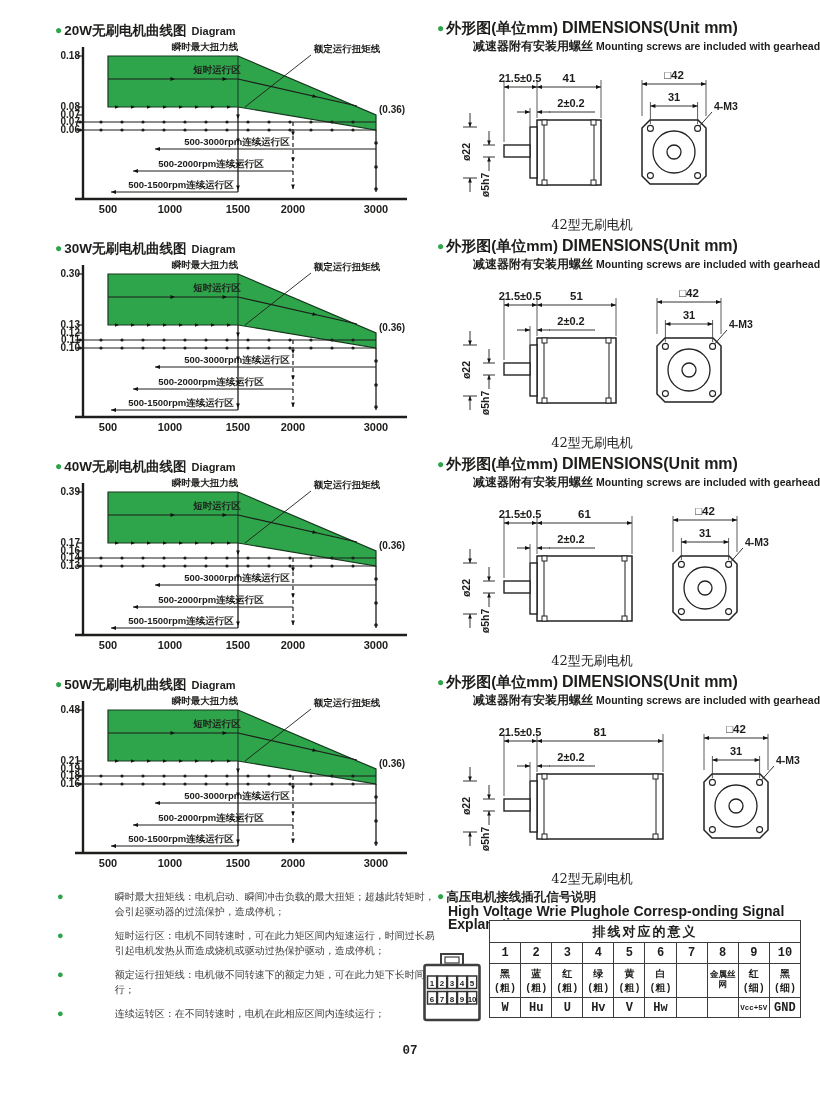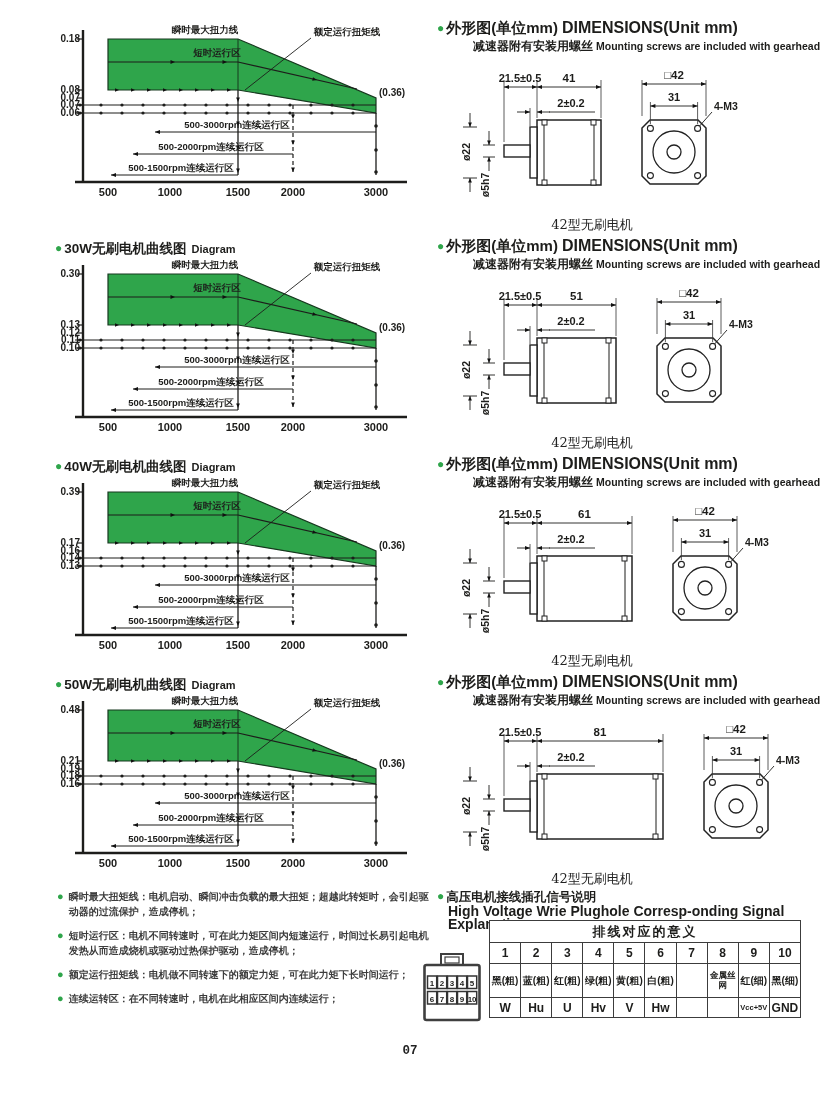"● 20W无刷电机曲线图 Diagram" div.blk-title { html: none -> <div><span>●</span><span>20W无刷电机曲线图</span><span>Diagram</span></div> }
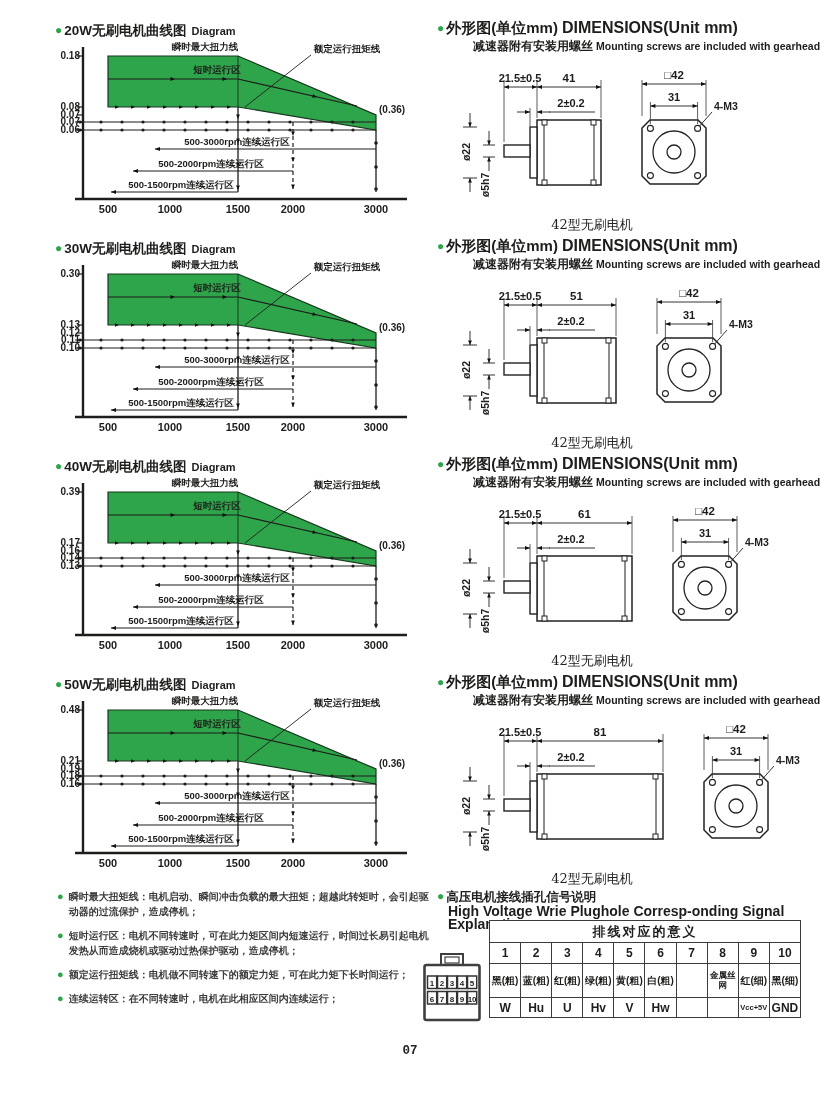"瞬时最大扭矩线：电机启动、瞬间冲击负载的最大扭矩；超越此转矩时，会引起驱动器的过" .note .nt { font-weight: bold -> normal; margin-left: none -> 46px }
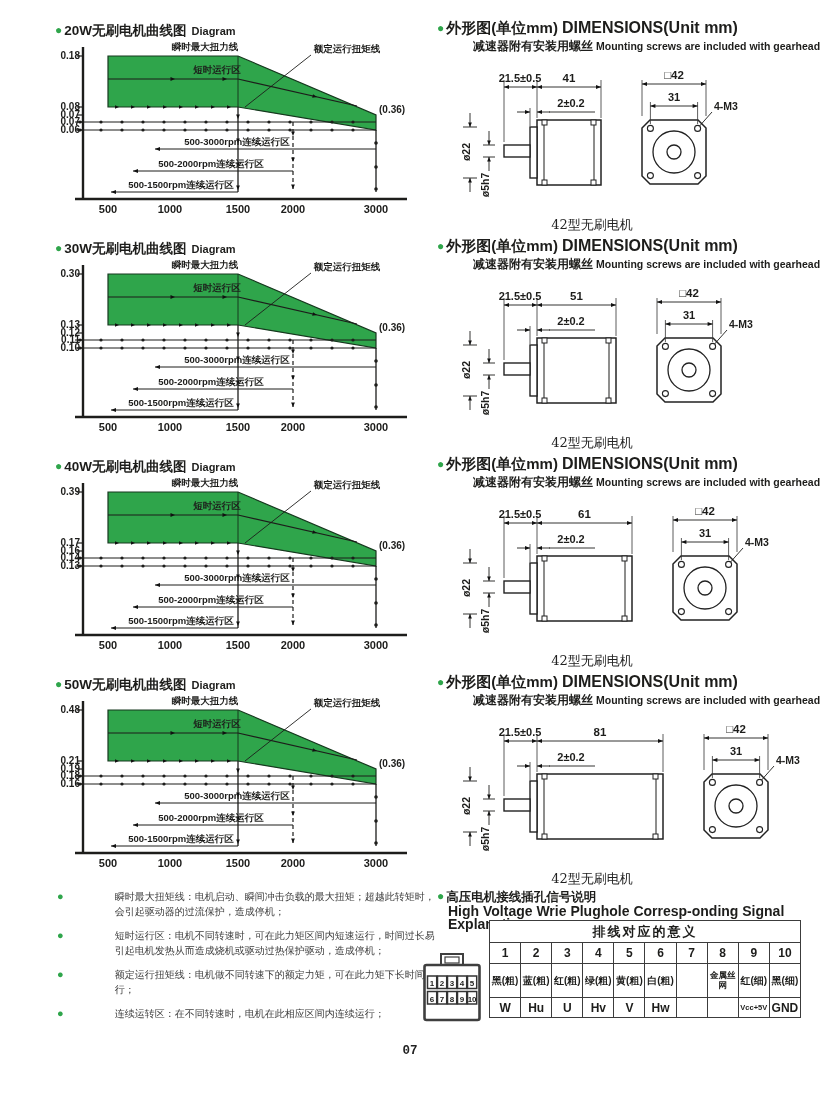"排线对应的意义" table.wt { font-family: none -> Liberation Mono, monospace }
